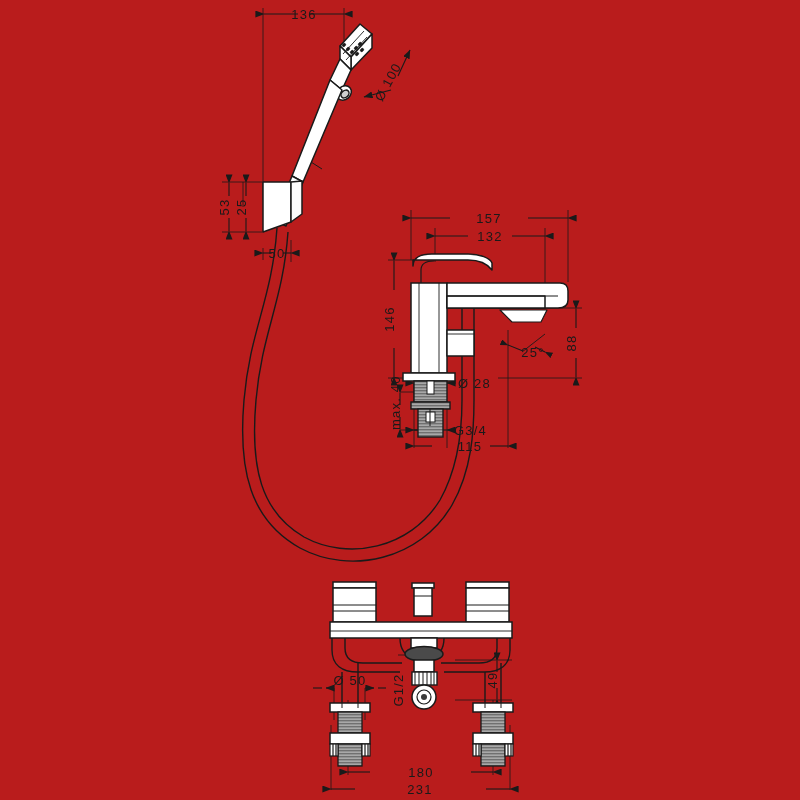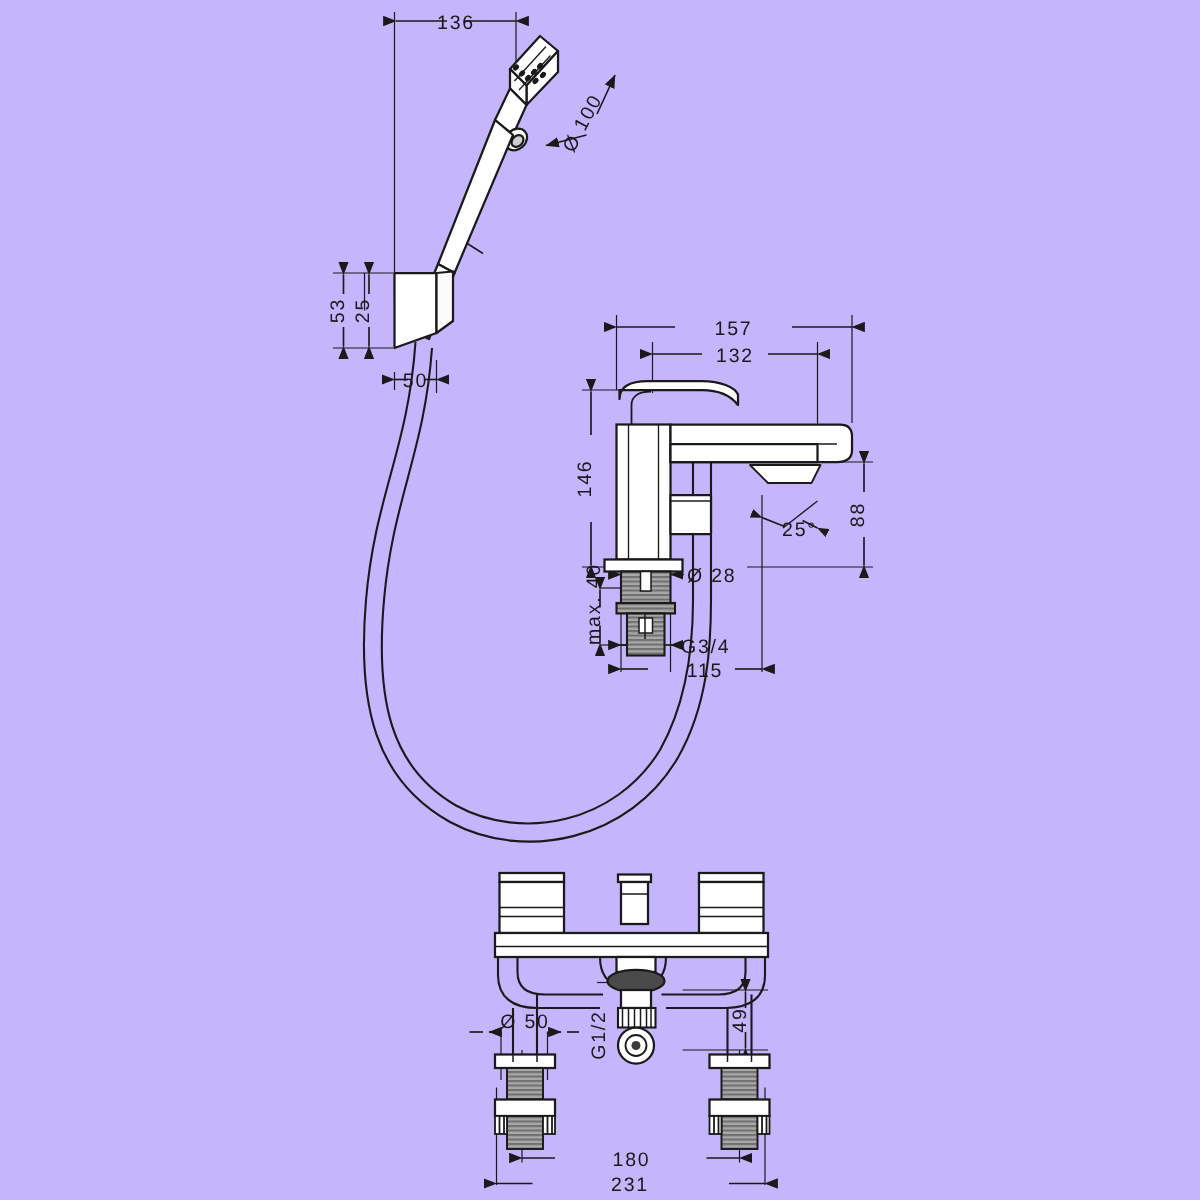"136" #sheet { background: #c4b5fd -> #b91c1c }
